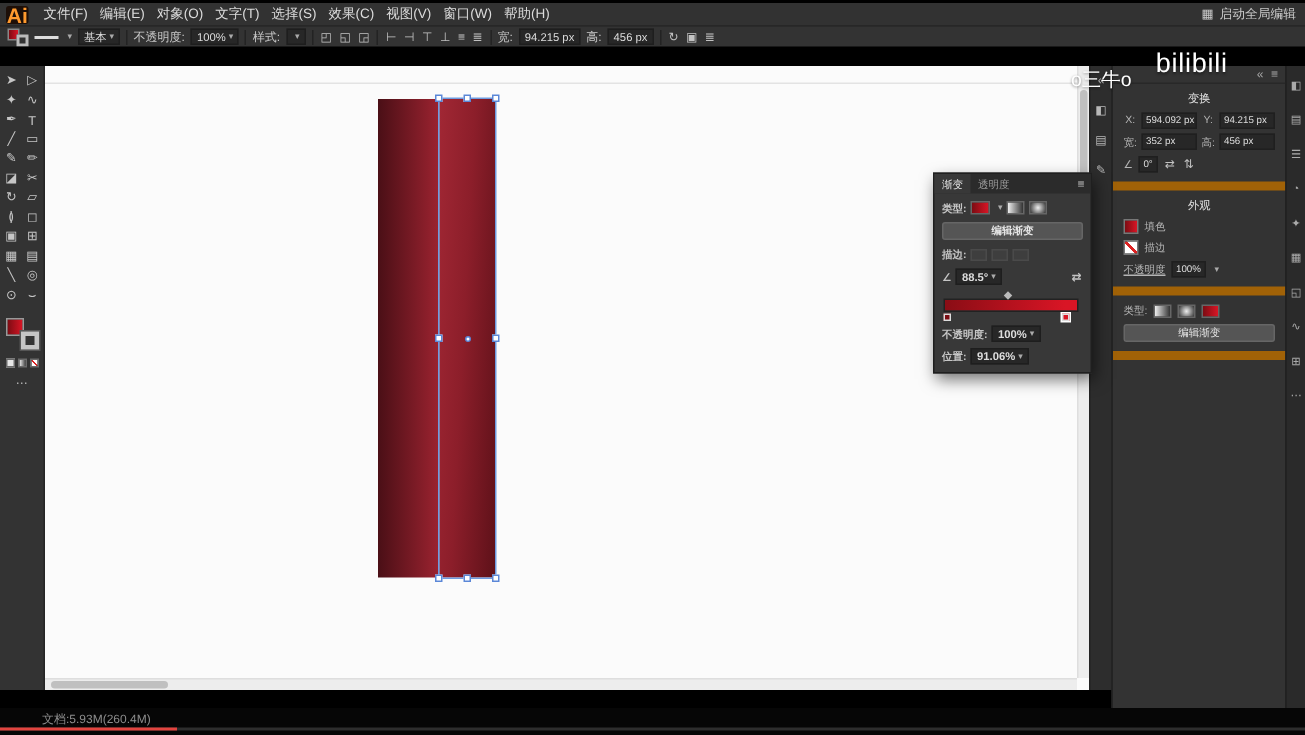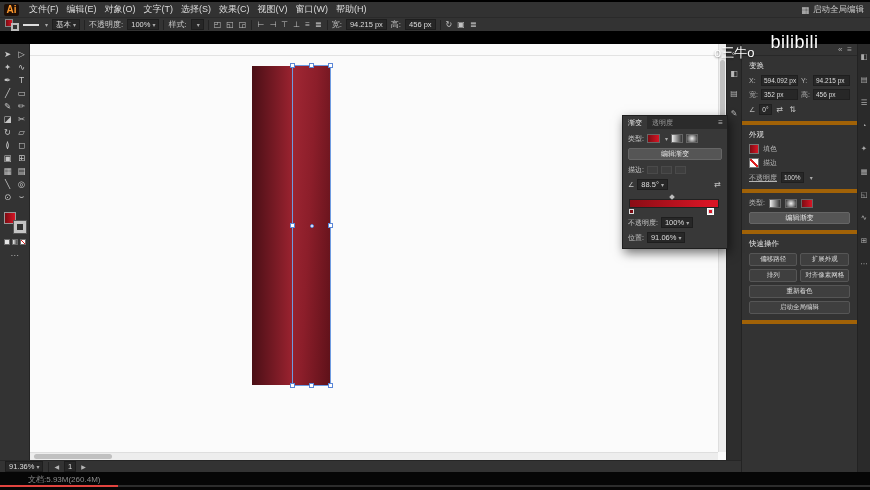"Ai" #ai-logo { font-size: 10px -> 14px }
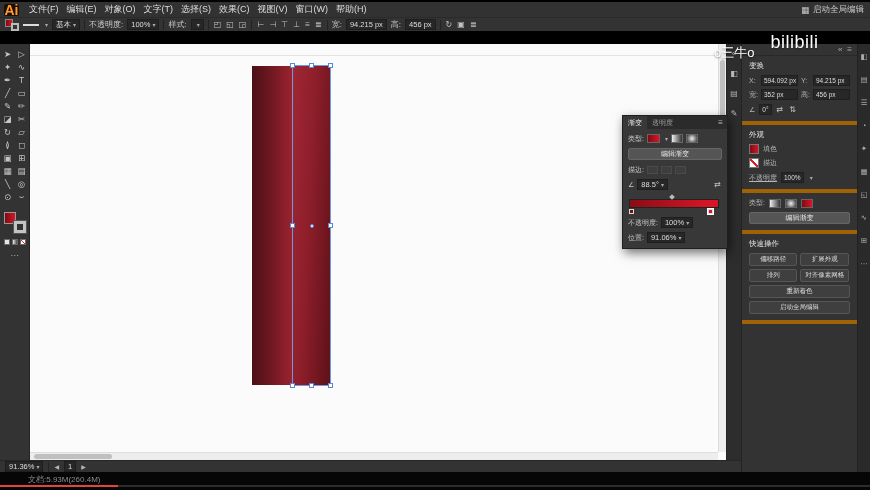"变换" .pp-section { border-bottom: 4px solid #a16207 -> 6px solid #a16207; text-align: none -> center }
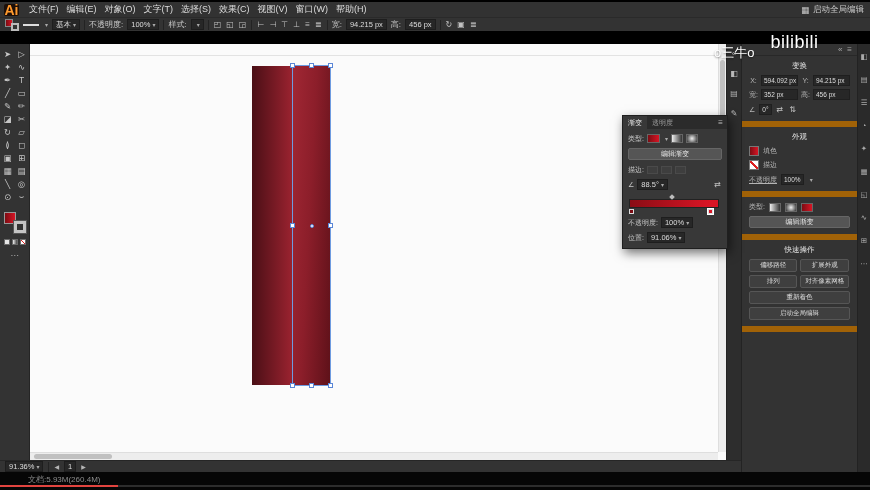"88.5°" .gp-body { font-weight: none -> bold }
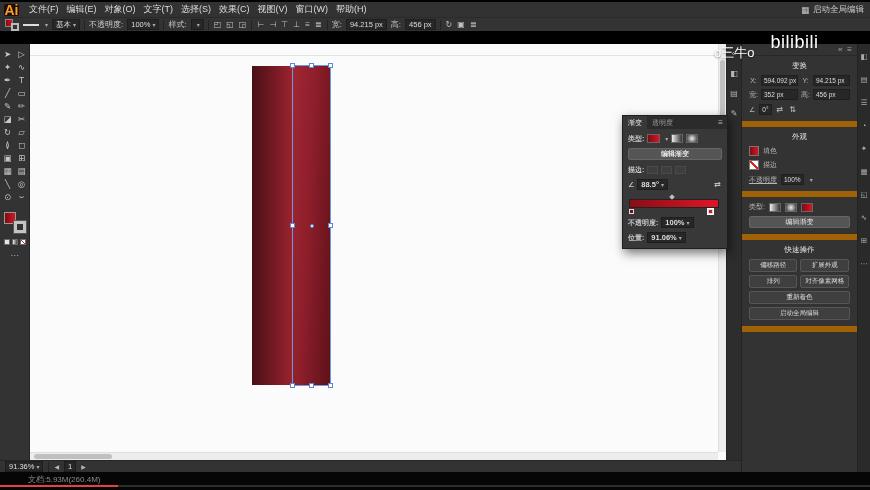"快速操作" div.pp-section { html: <div> <div>快速操作</div> <div> <div>偏移路径</div> <div>扩展外观</div> <div>排列</div> <div>对齐像素网格</div> <div>重新着色</div> <div>启动全局编辑</div> </div> </div> -> none }
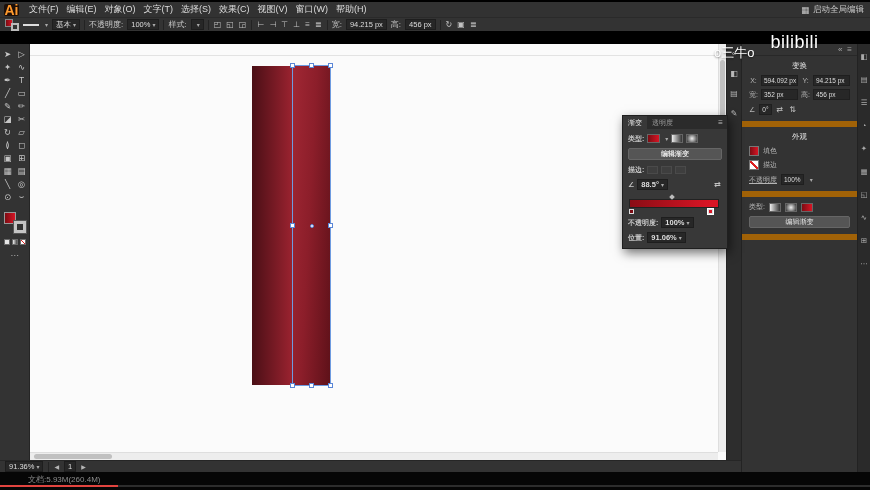"91.36%" div { html: <div> <span> <span>91.36%</span> <span>▾</span> </span> <div></div> <span>◀</span> <span>1</span> <span>▶</span> </div> -> none }
